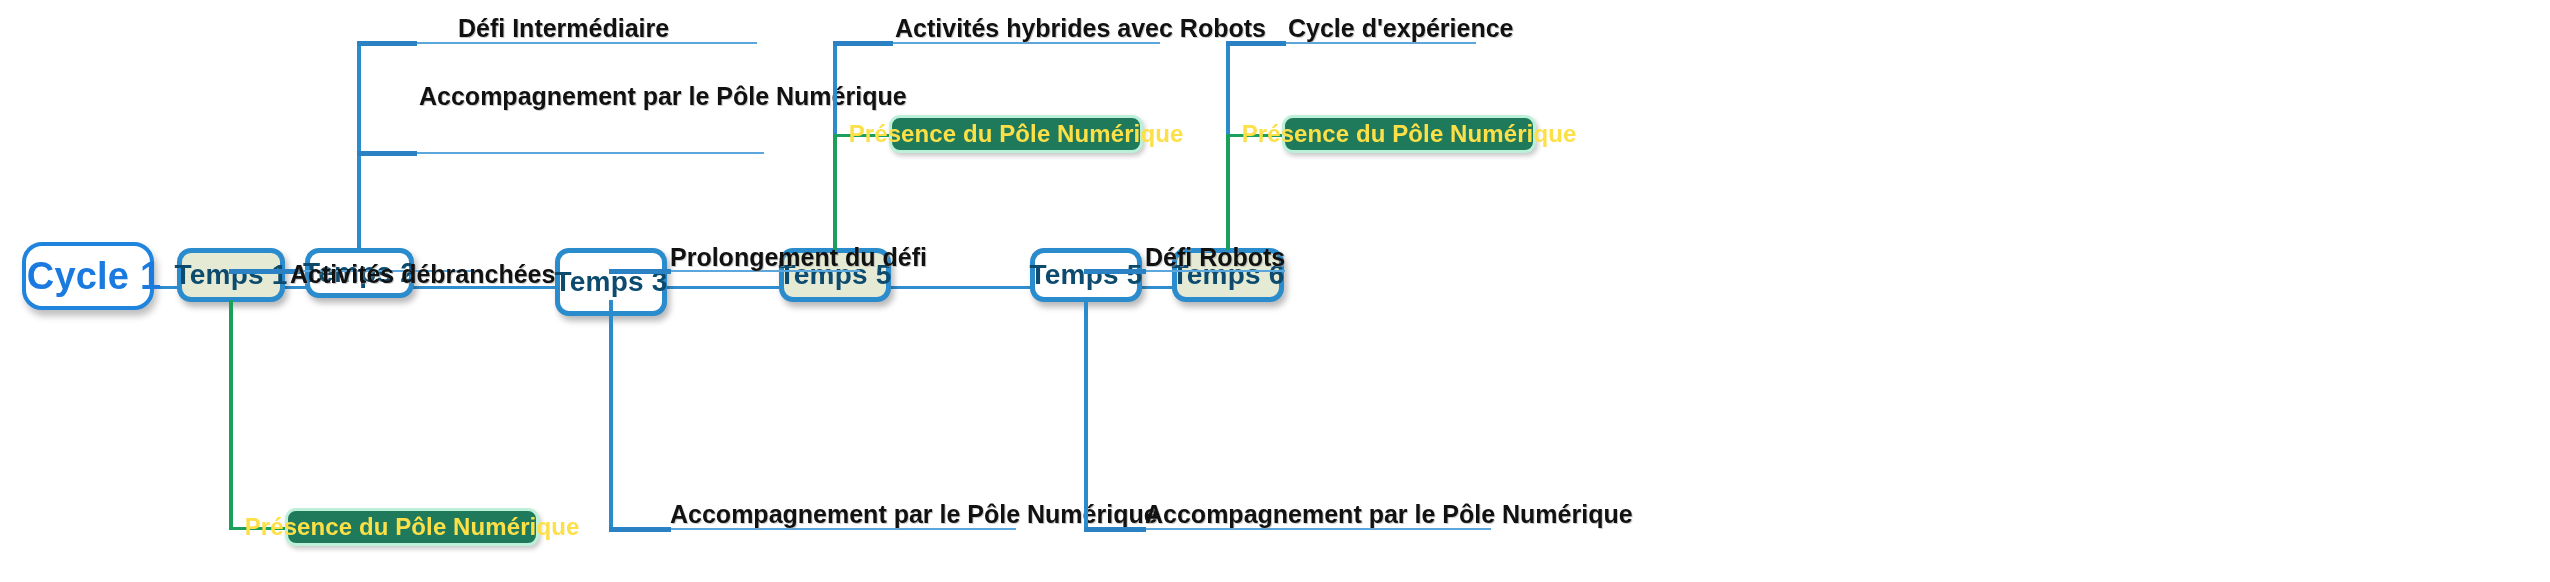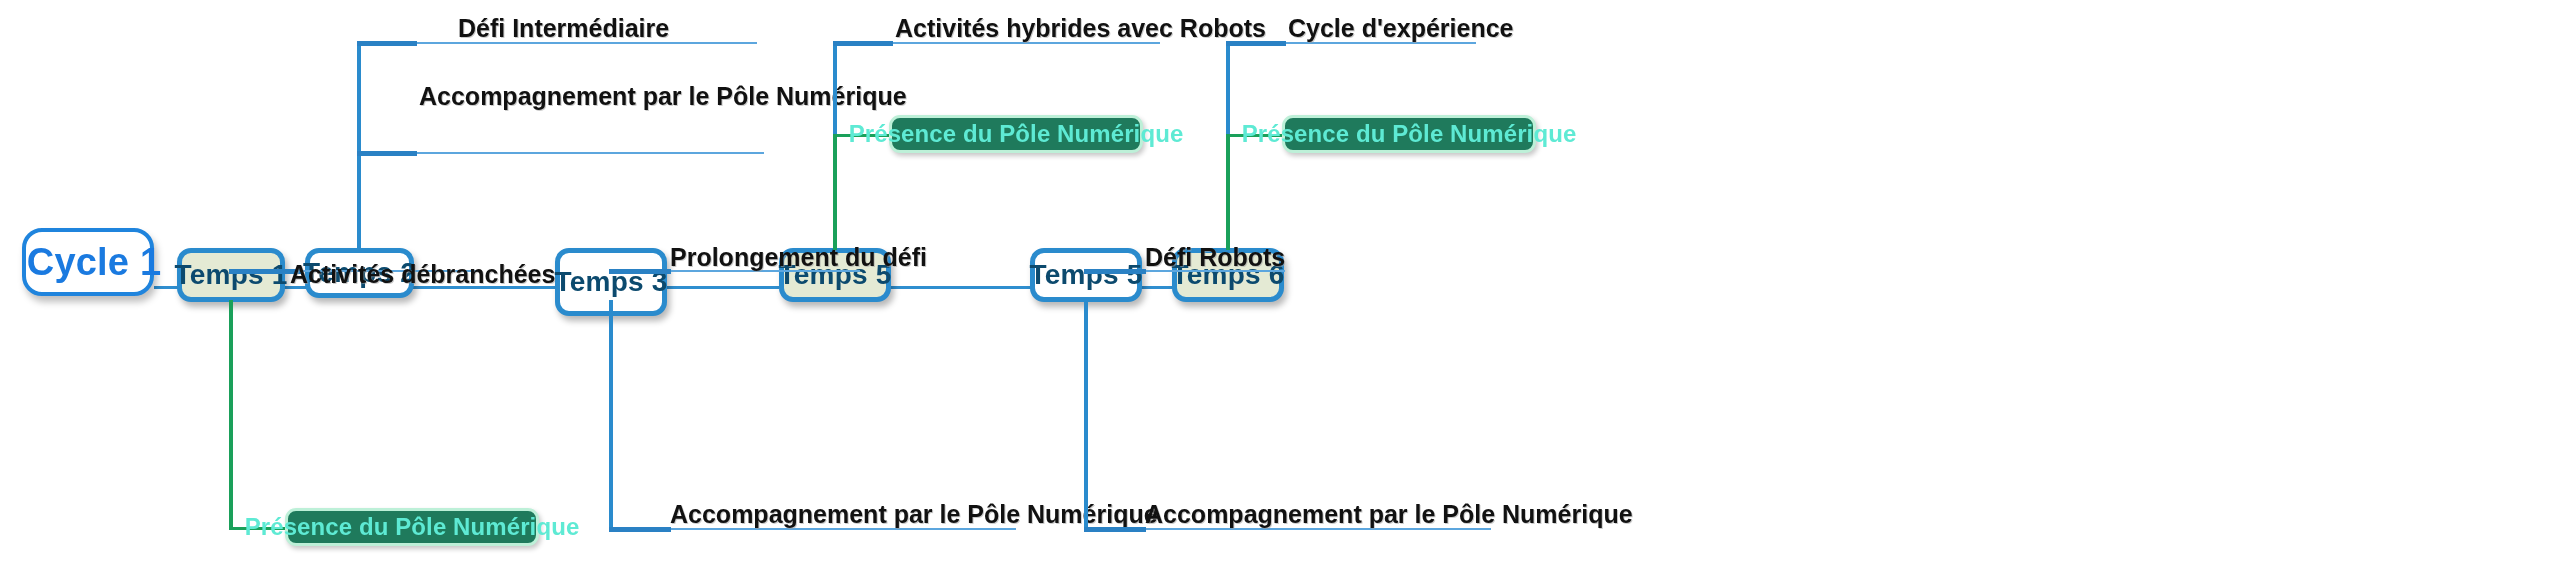"Présence du Pôle Numérique" .badge { color: #5eead4 -> #fde047 }
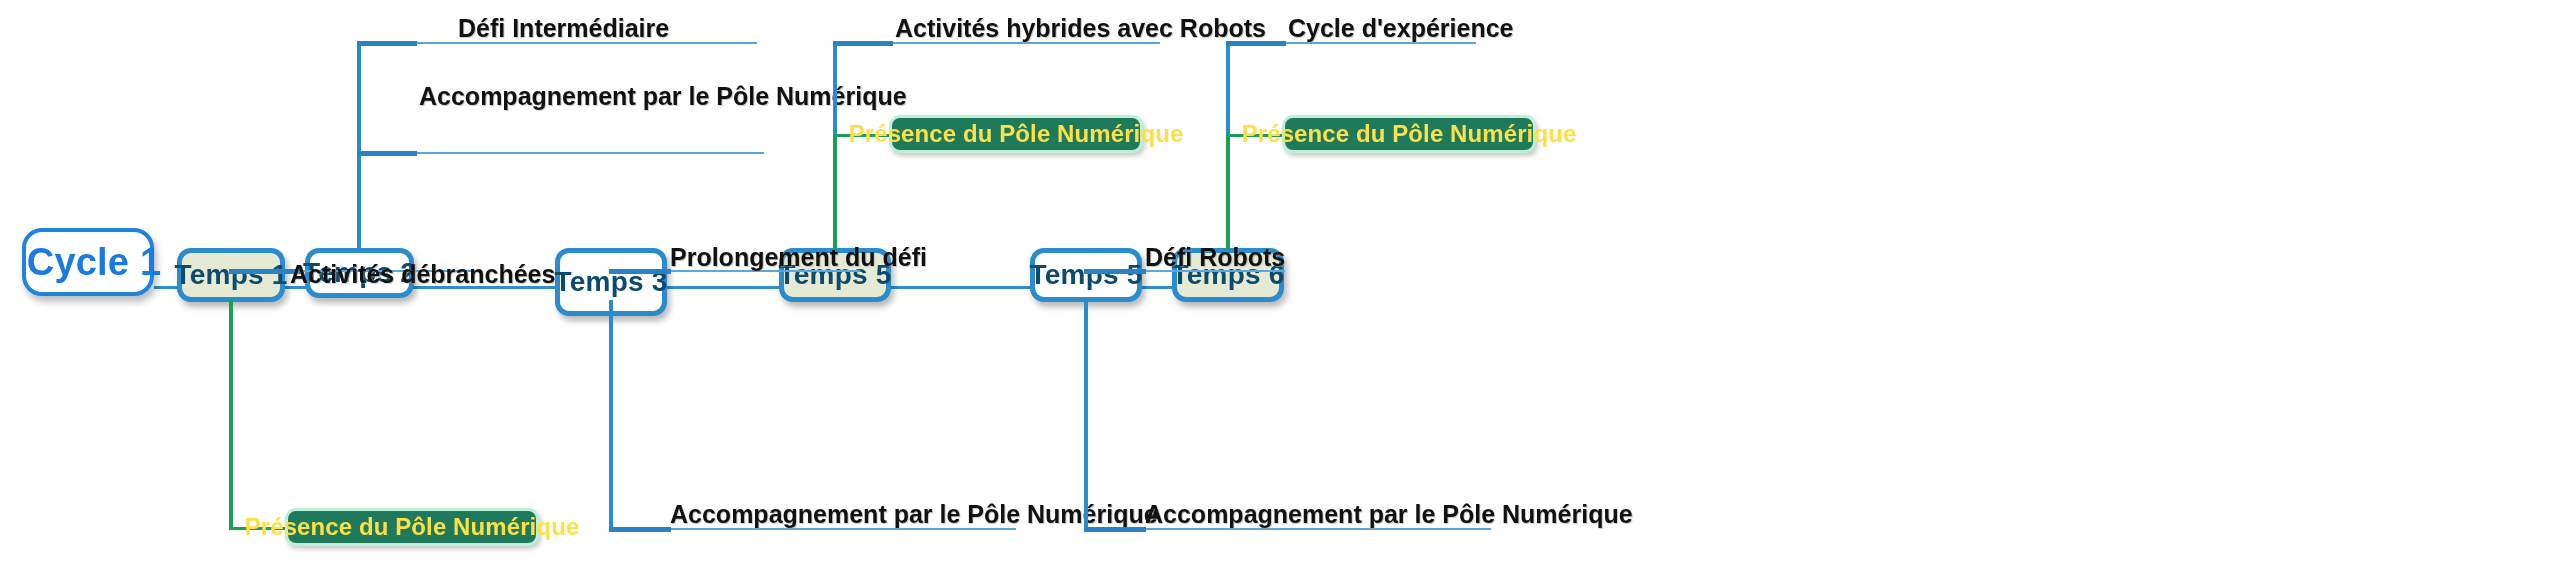"Cycle 1" div.node { top: 228px -> 242px }
